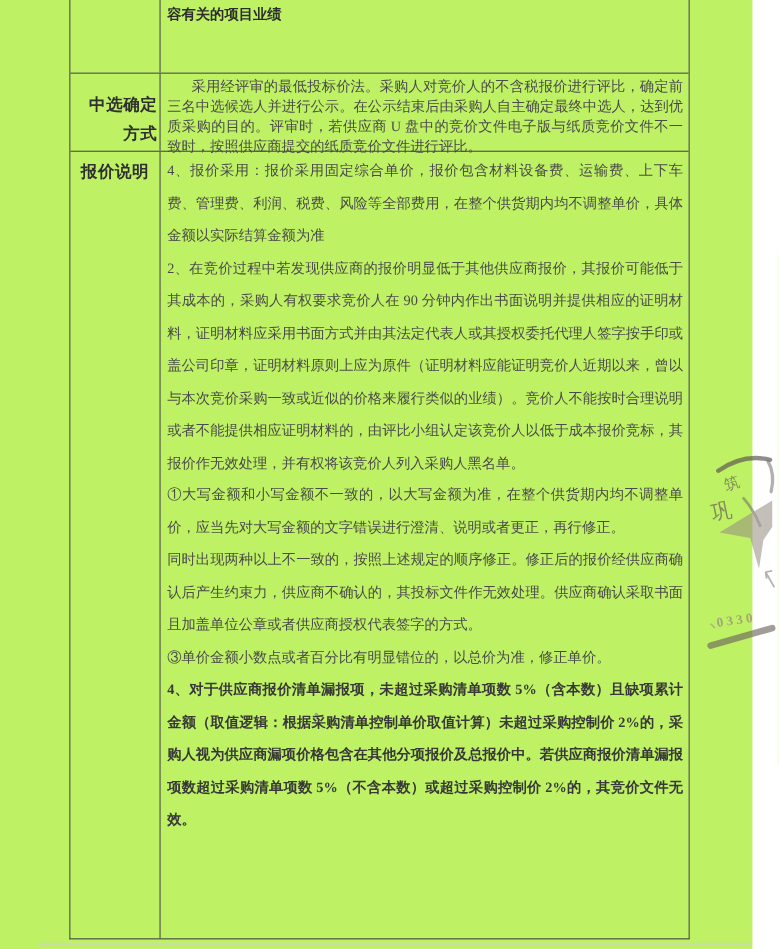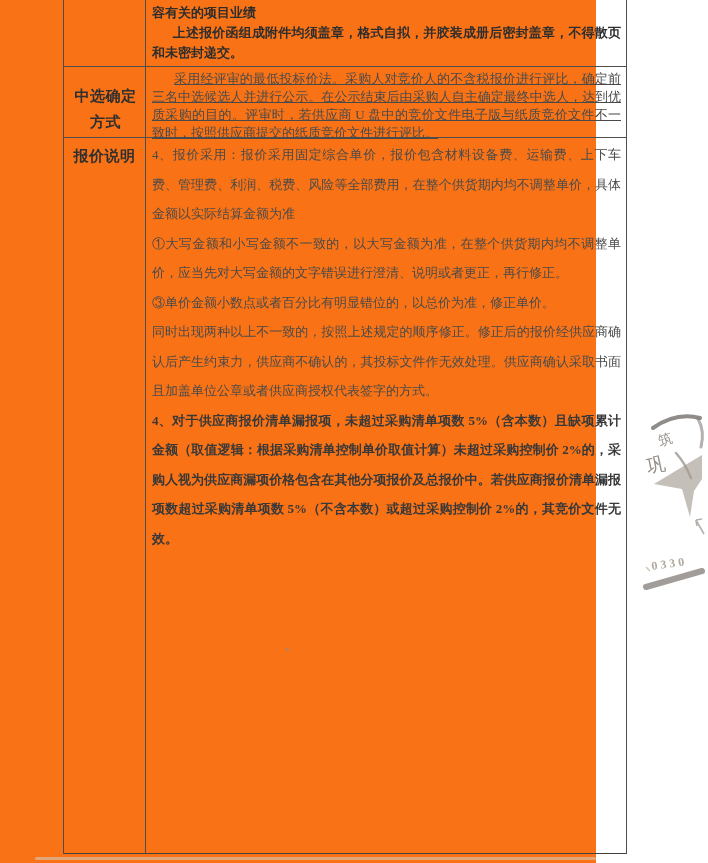"容有关的项目业绩" .page { background: #f97316 -> #bef264; width: 596px -> 684px }
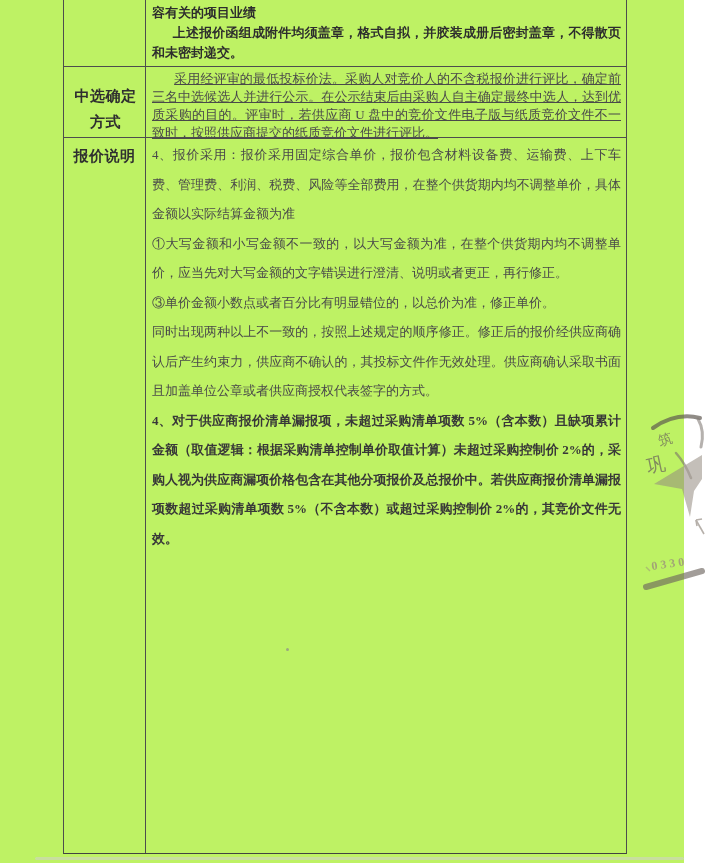"上述报价函组成附件均须盖章，格式自拟，并胶装成册后密封盖章，不得散页和未密封递交" p.indent { html: <p>上述报价函组成附件均须盖章，格式自拟，并胶装成册后密封盖章，不得散页和未密封递交。</p> -> none }
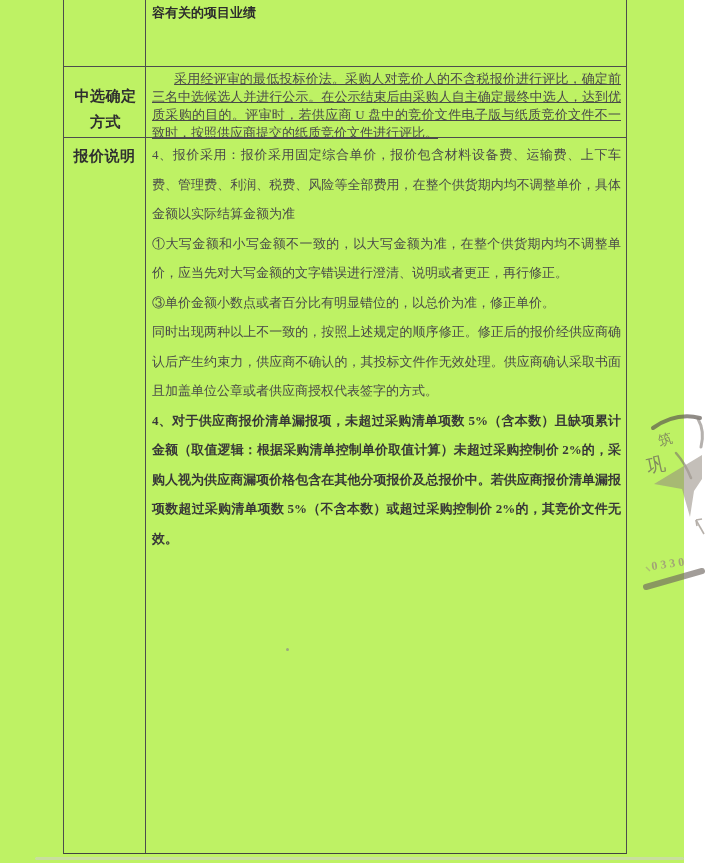"采用经评审的最低投标价法。采购人对竞价人的不含税报价进行评比，确定前三名中选候选" .row2 .content-cell { text-decoration: underline -> none }
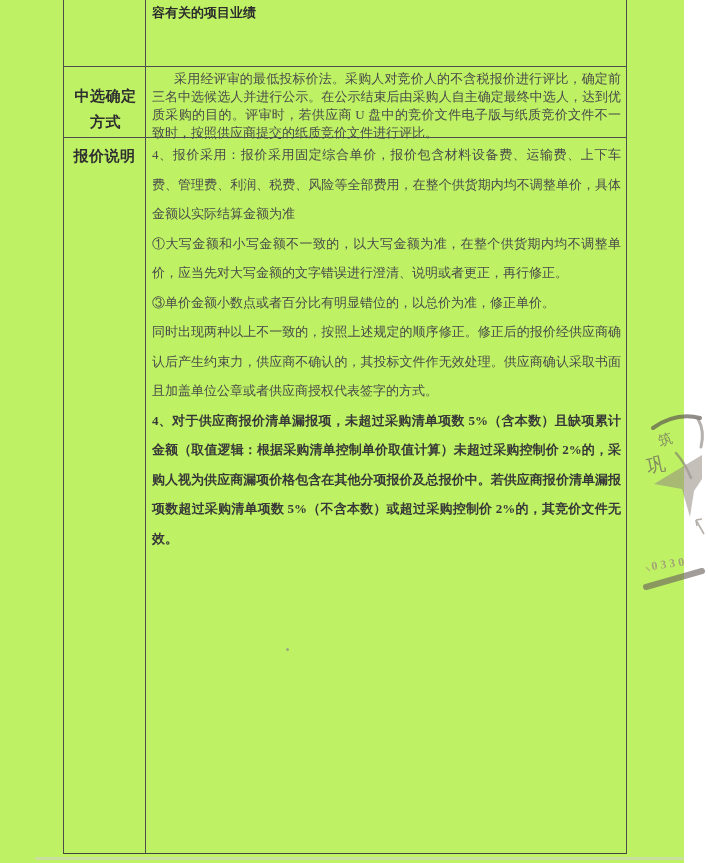"中选确定方式" .row2 .label-cell { text-align: center -> right }
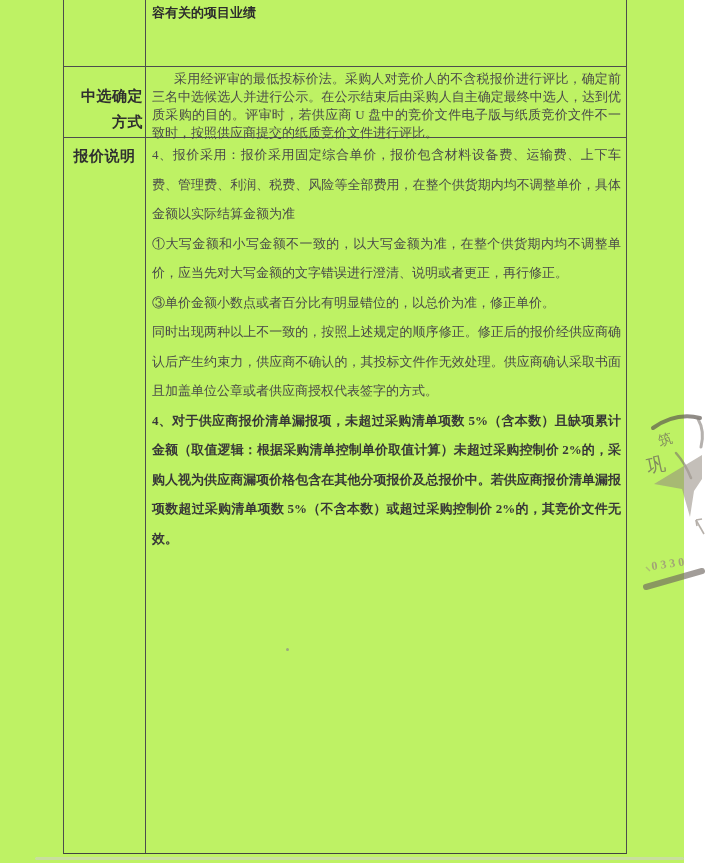"2、在竞价过程中若发现供应商的报价明显低于其他供应商报价，其报价可能低于其成本的" p { html: none -> <p>2、在竞价过程中若发现供应商的报价明显低于其他供应商报价，其报价可能低于其成本的，采购人有权要求竞价人在 90 分钟内作出书面说明并提供相应的证明材料，证明材料应采用书面方式并由其法定代表人或其授权委托代理人签字按手印或盖公司印章，证明材料原则上应为原件（证明材料应能证明竞价人近期以来，曾以与本次竞价采购一致或近似的价格来履行类似的业绩）。竞价人不能按时合理说明或者不能提供相应证明材料的，由评比小组认定该竞价人以低于成本报价竞标，其报价作无效处理，并有权将该竞价人列入采购人黑名单。</p> }
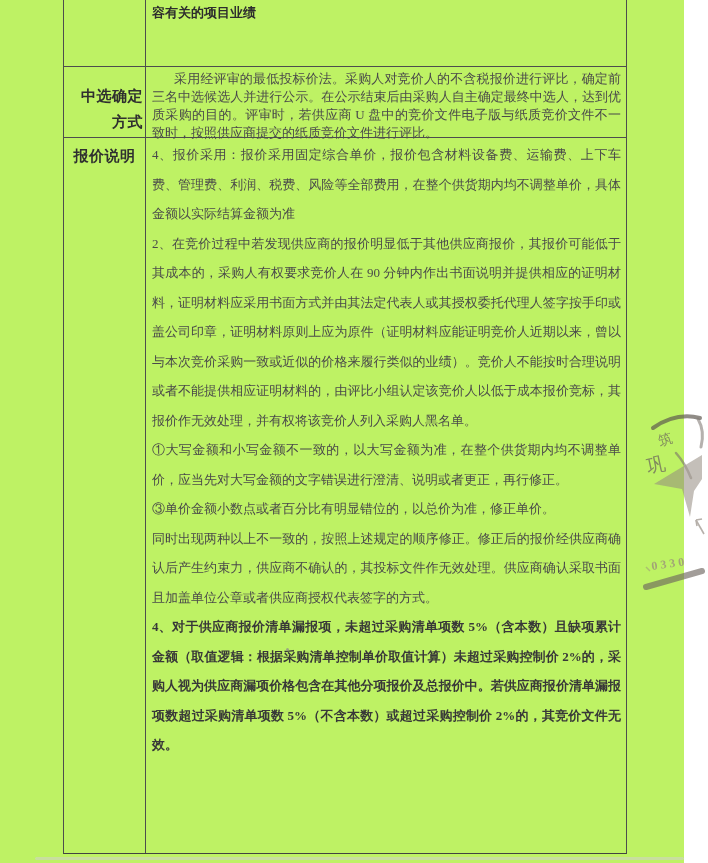"③单价金额小数点或者百分比有明显错位的，以总价为准，修正单价。" p { order: before "同时出现两种以上不一致的，按照上述规定的顺序修正。修正后的报价经供应商确认后产生" -> after "同时出现两种以上不一致的，按照上述规定的顺序修正。修正后的报价经供应商确认后产生" }
